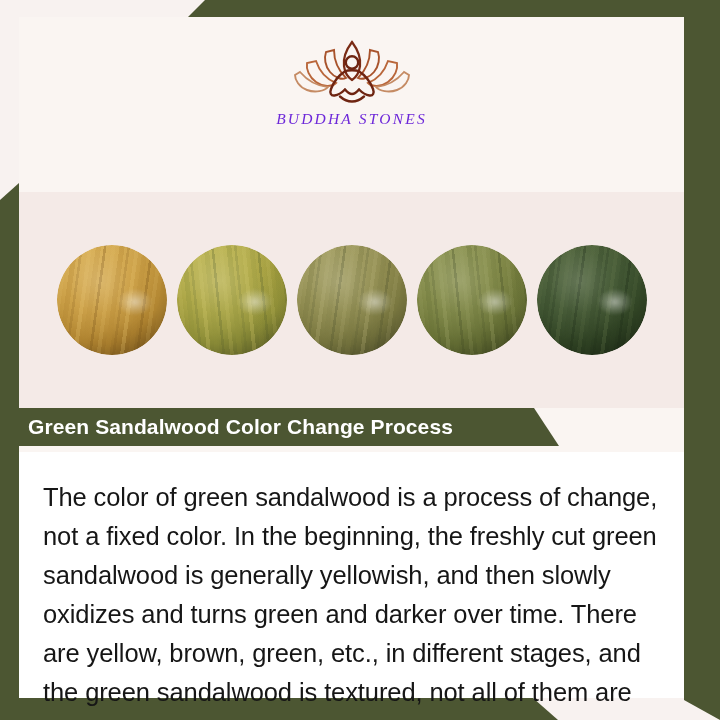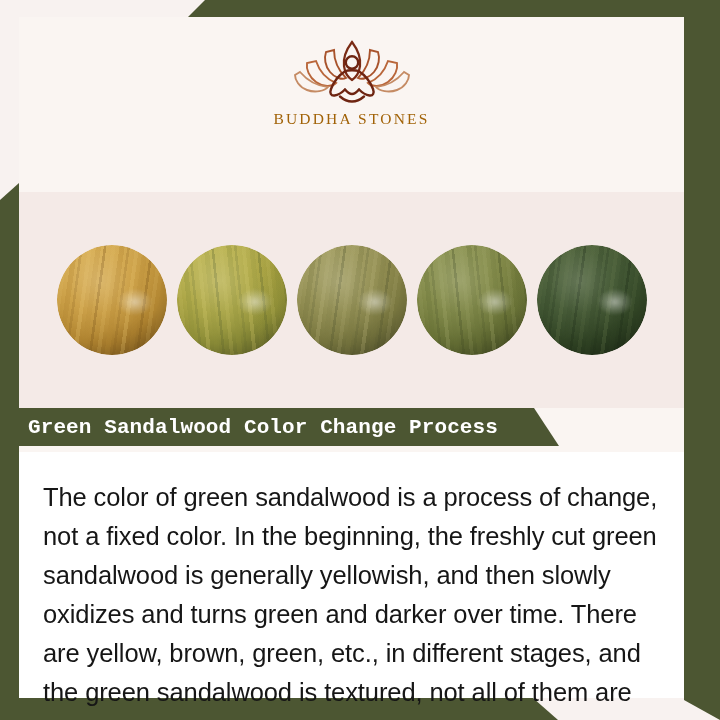"BUDDHA STONES" .logo-wordmark { color: #a16207 -> #6d28d9; font-style: none -> italic }
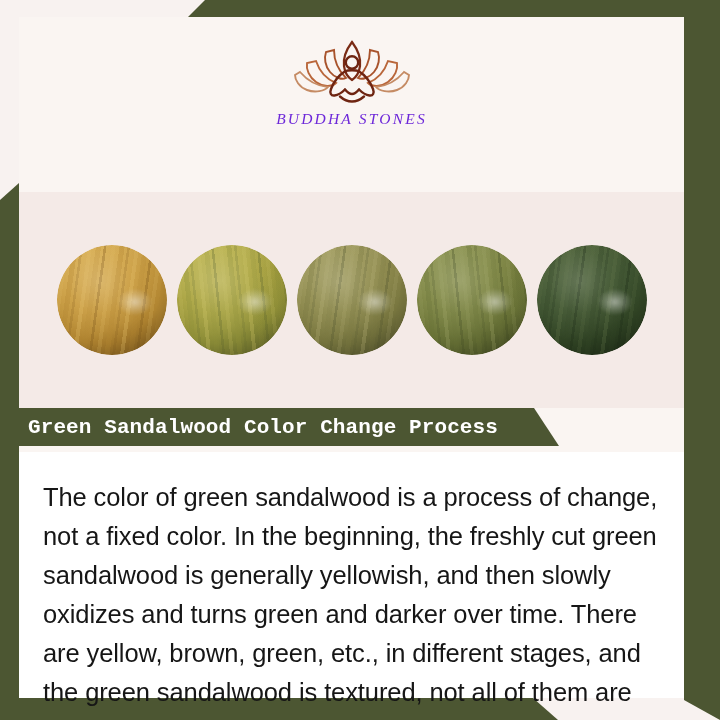"Green Sandalwood Color Change Process" .ribbon-text { font-family: Liberation Mono, monospace -> none }
